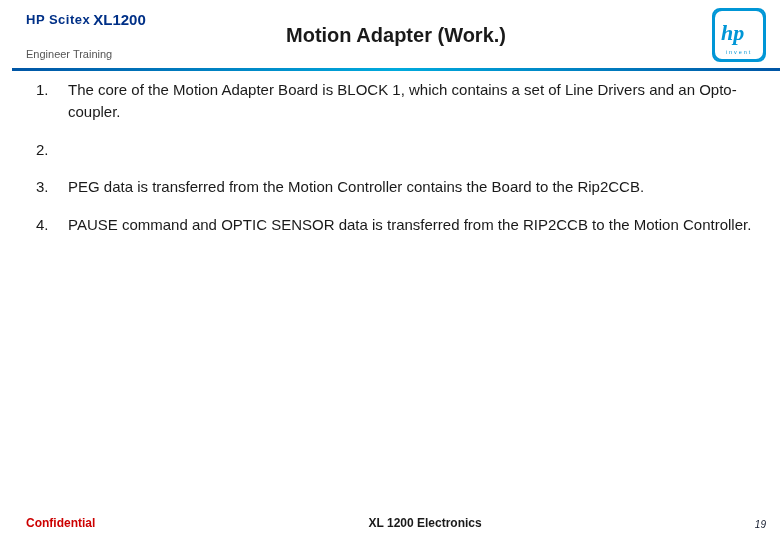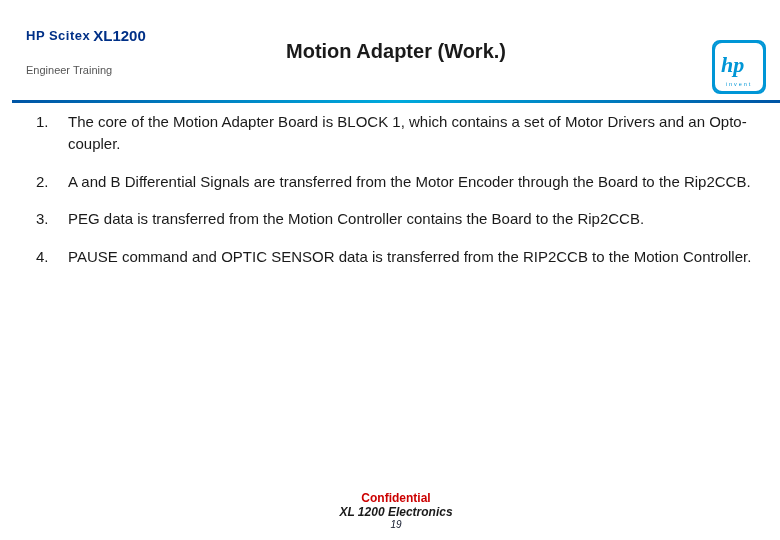"hp" .hp-logo-circle { margin-top: 32px -> none }
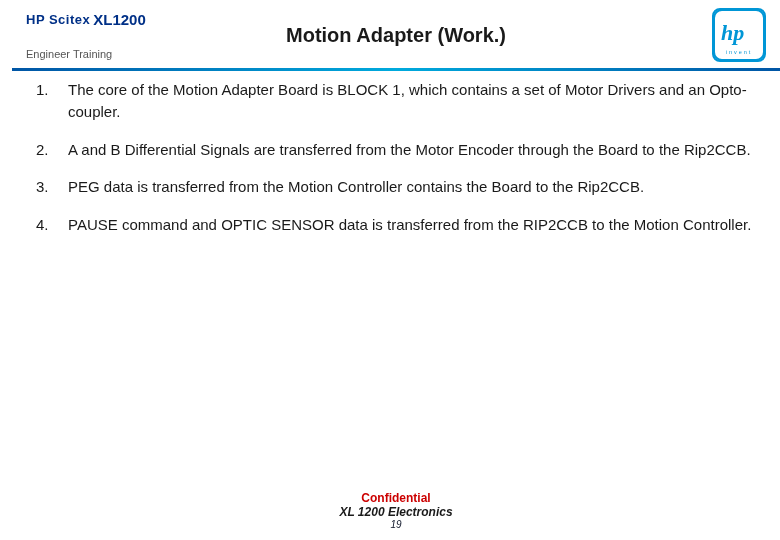"The core of the Motion" span.list-text { text: Motor -> Line }
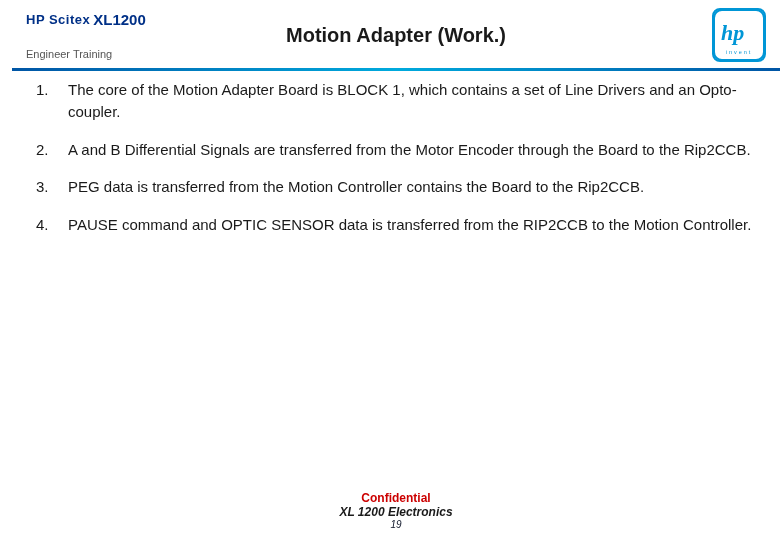"A and B Differential Signals" span.list-text { html: <span>A and B Differential Signals are transferred from the Motor Encoder through the Board to the Rip2CCB.</span> -> none }
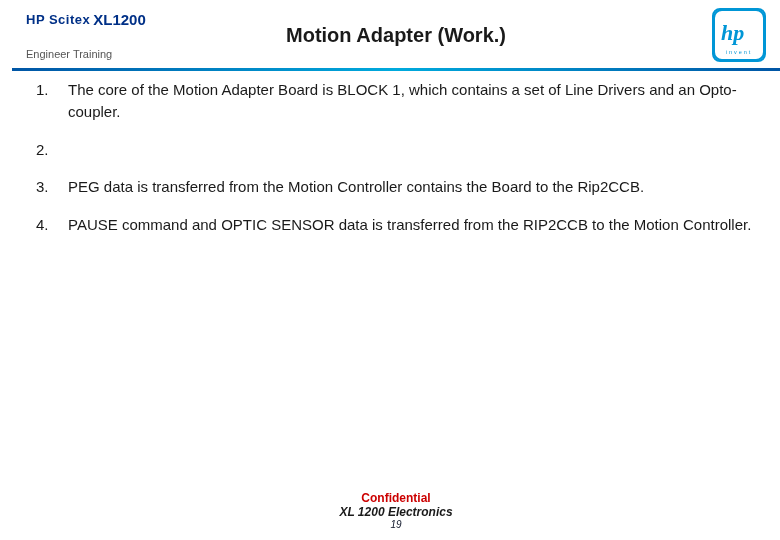"Confidential" .footer { align-items: center -> flex-end; flex-direction: column -> none }
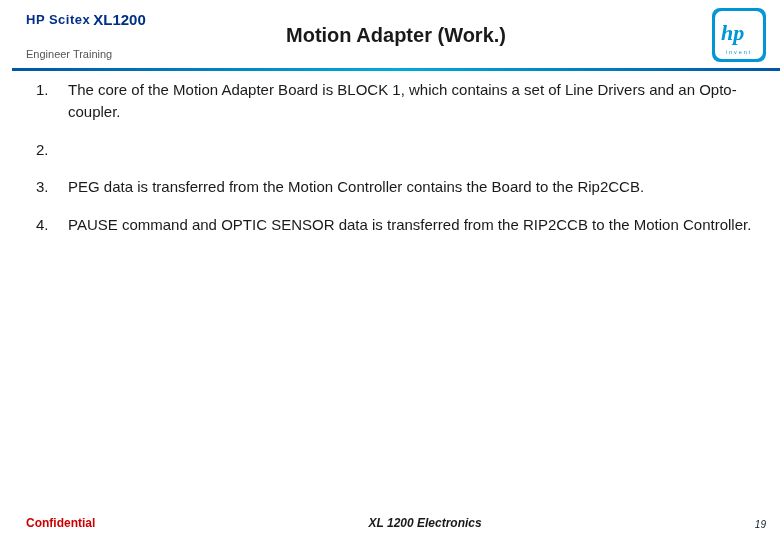"XL 1200 Electronics" .footer-center { font-style: italic -> none }
